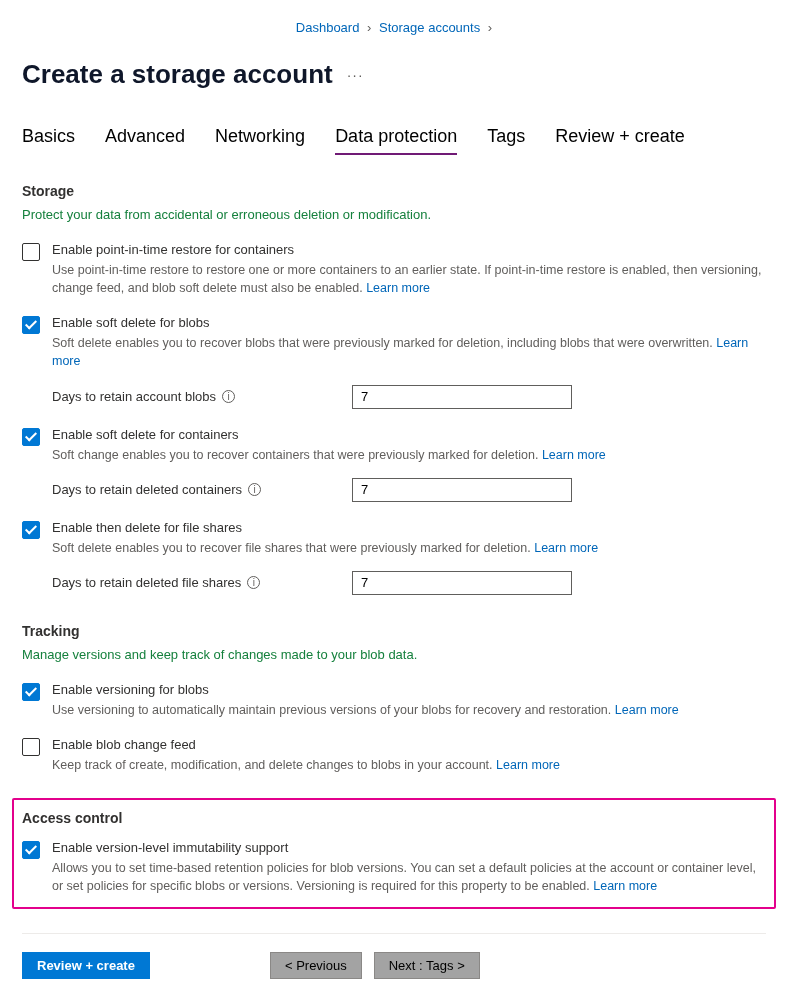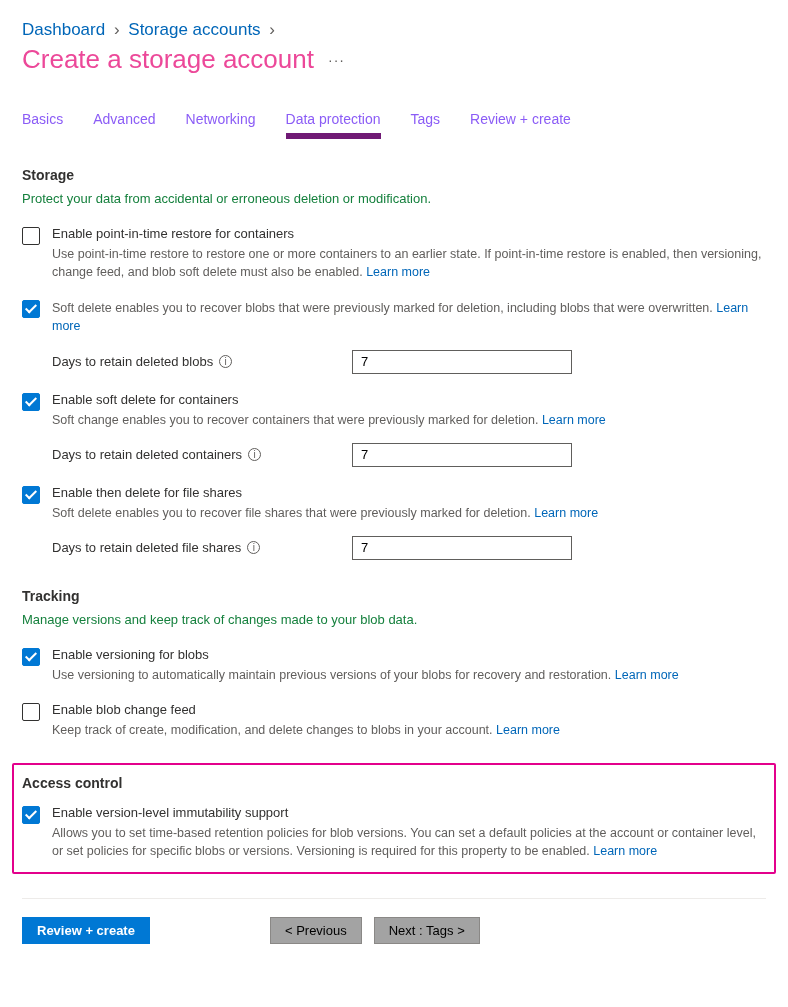"Dashboard › Storage accounts ›" .breadcrumb { font-size: 17px -> 13px; margin-bottom: 4px -> 24px; text-align: none -> center }
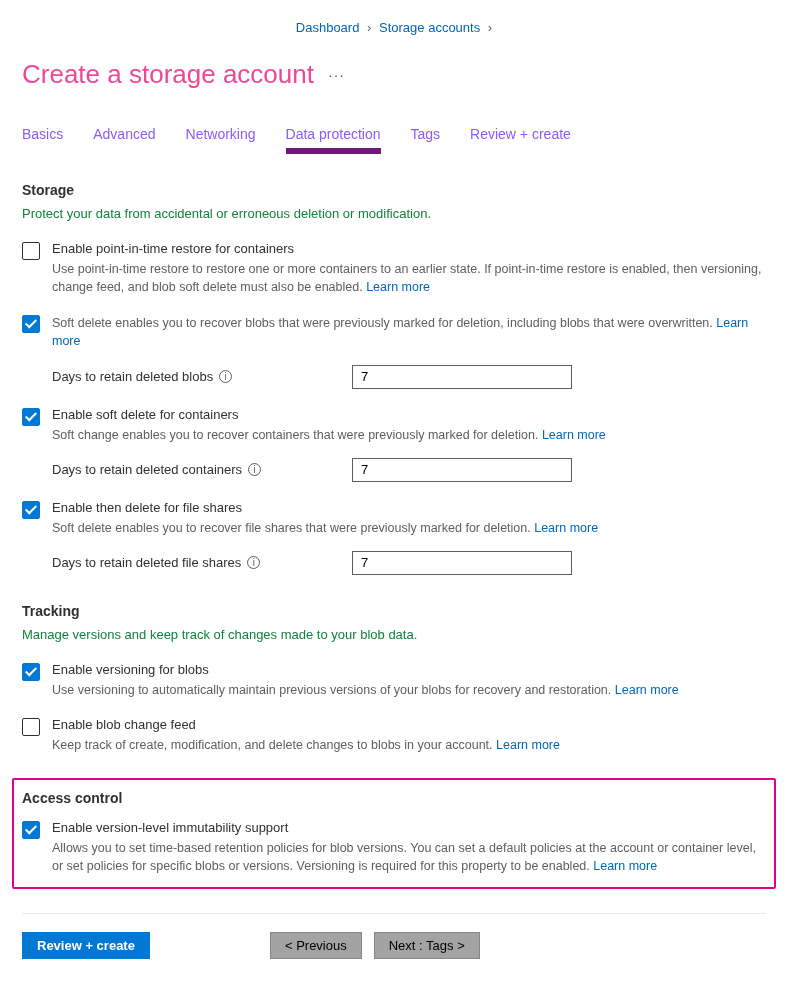"Create a storage account" h1.page-title { color: #ec4899 -> #0f172a; font-weight: 400 -> 700 }
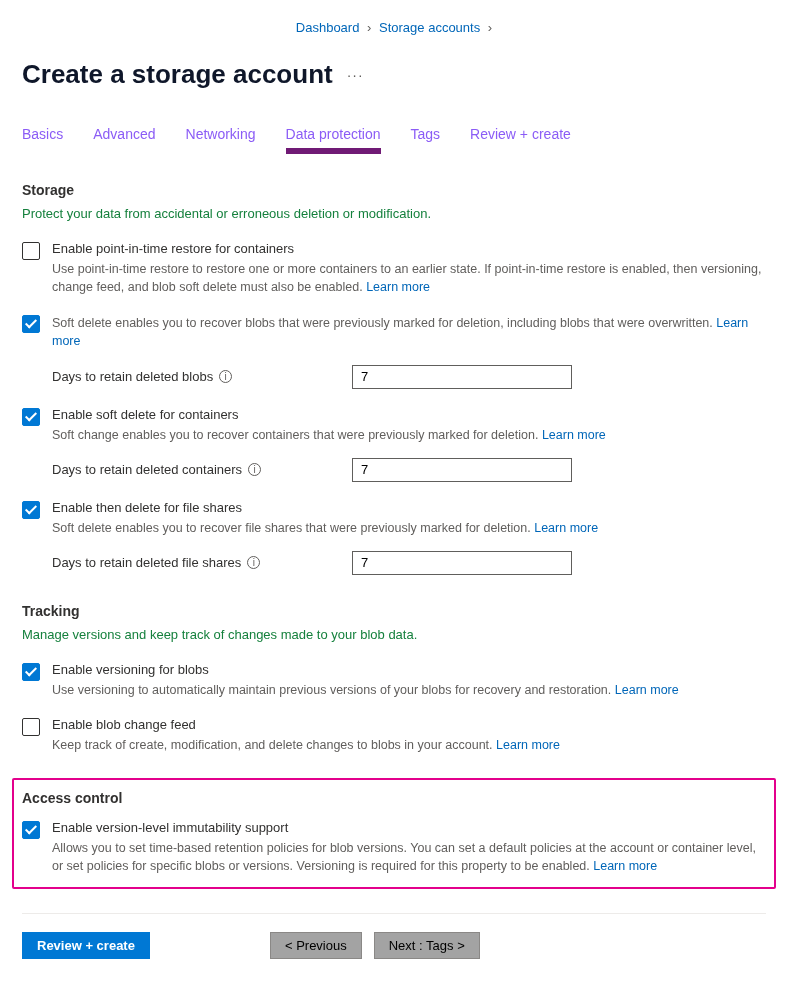"Basics" .tab { color: #8b5cf6 -> #000000; font-size: 14px -> 18px }
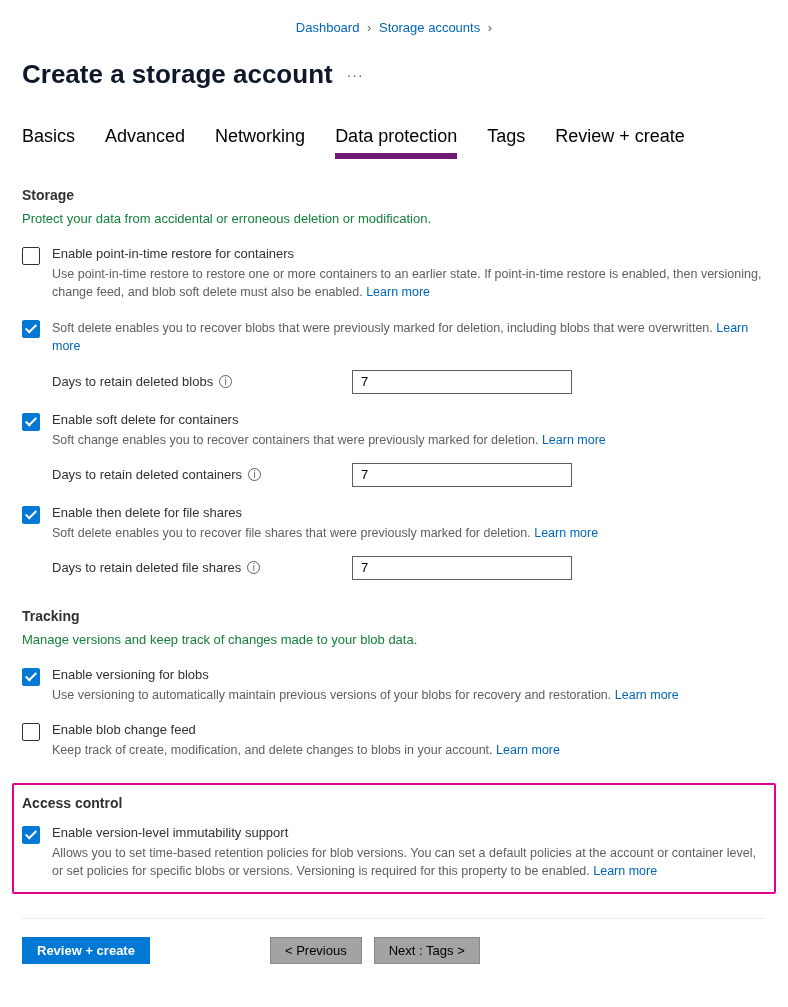"Data protection" .tab.active { border-bottom: 6px solid #701a75 -> 2px solid #701a75 }
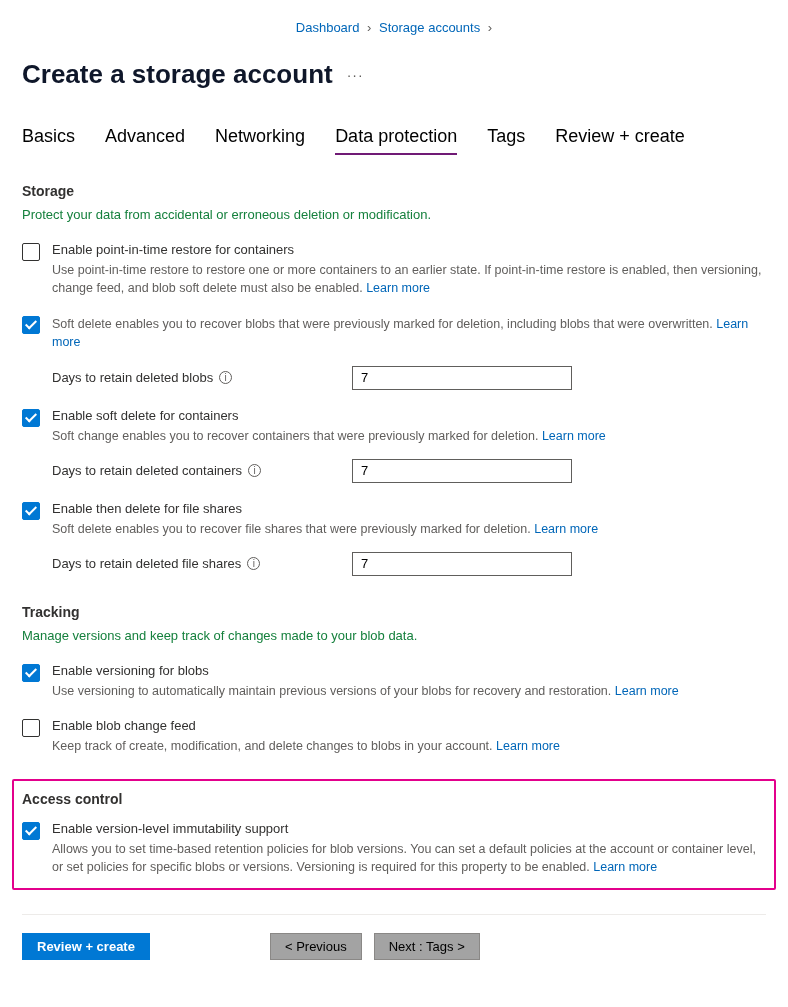"Enable soft delete for blobs" div.opt-label { html: none -> <div>Enable soft delete for blobs</div> }
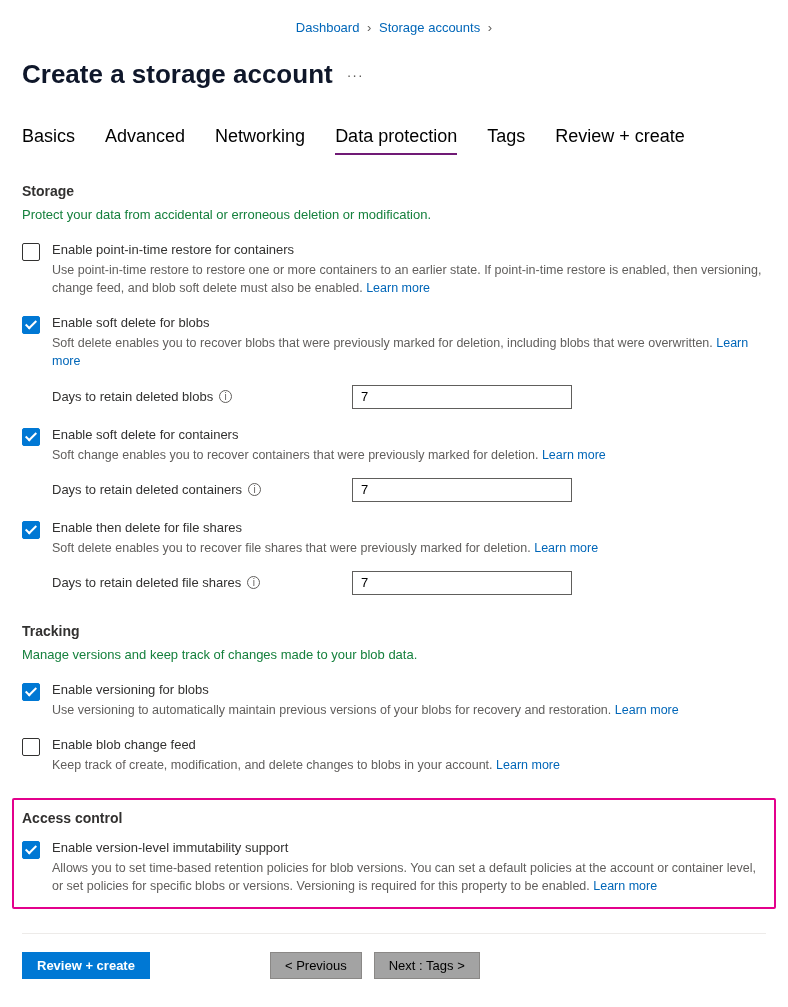"Days to retain deleted blobs" span { text: deleted -> account }
